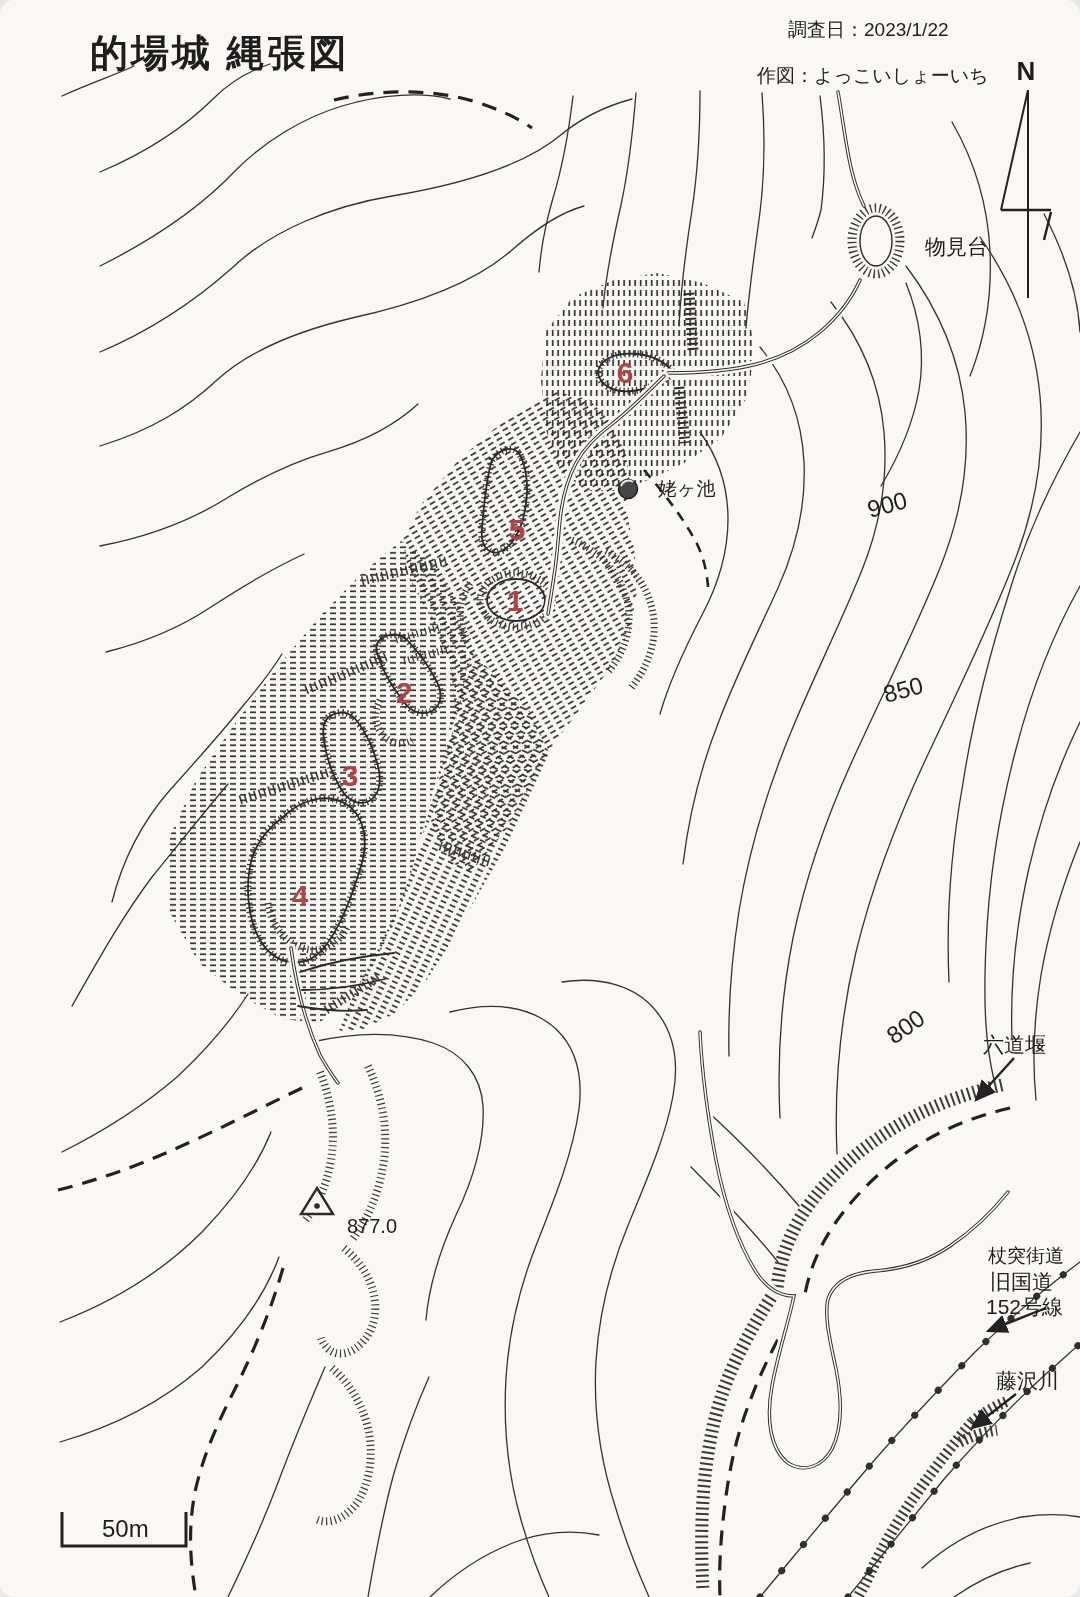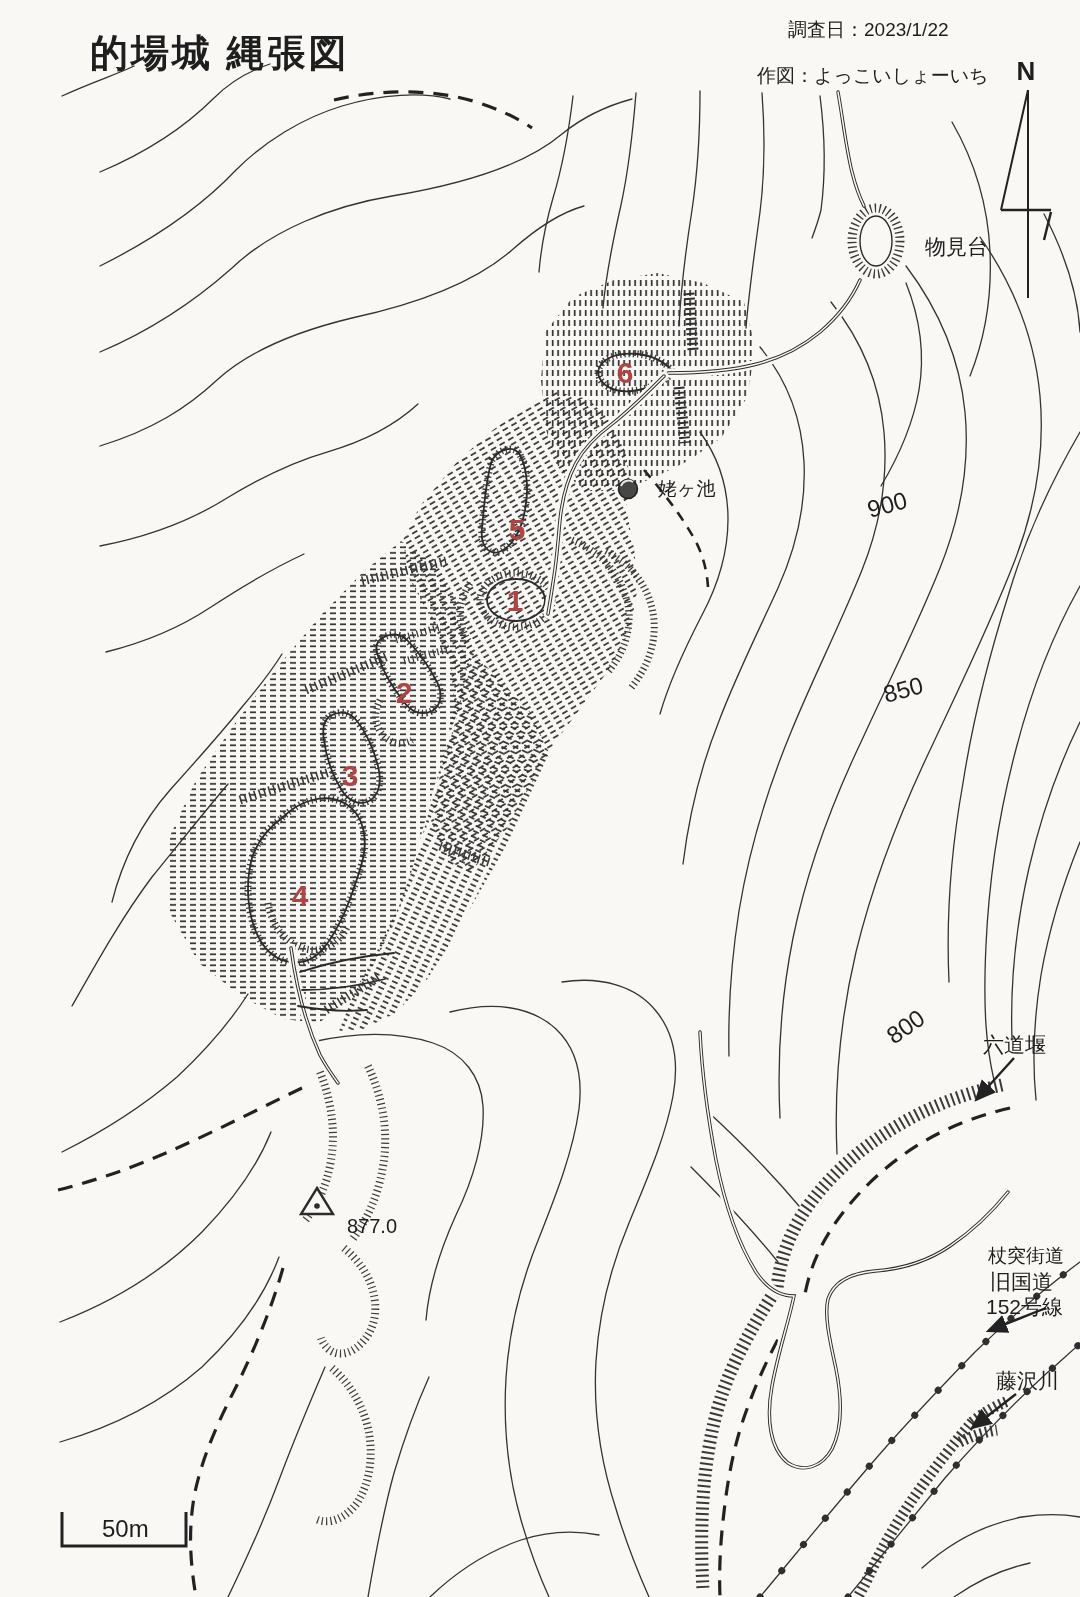"的場城 縄張図" .page { border-radius: none -> 15px }
